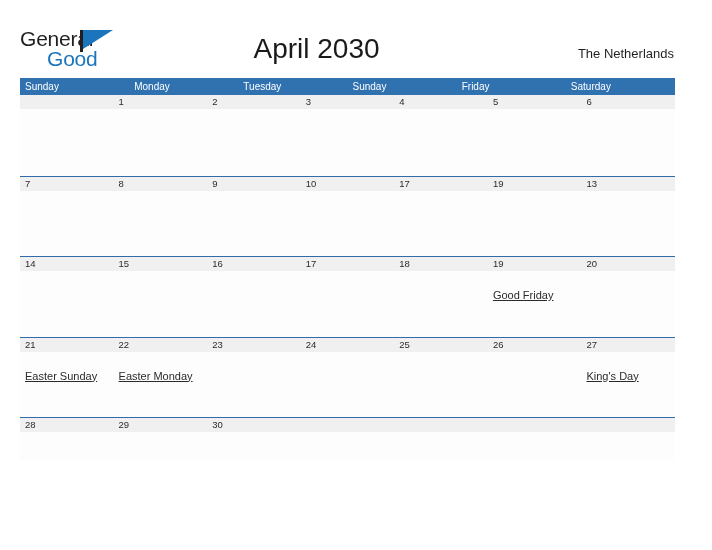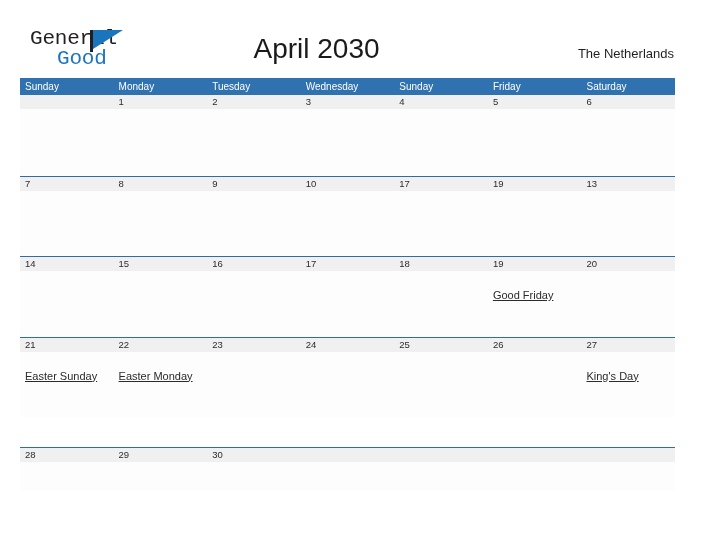"General" .logo { font-family: Liberation Mono, monospace -> none; left: 30px -> 20px }
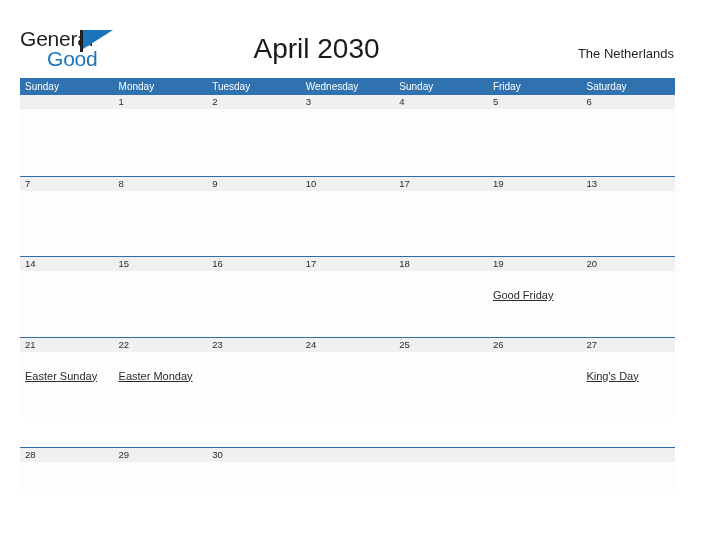"Wednesday" div.weekday-cell { html: <div>Wednesday</div> -> none }
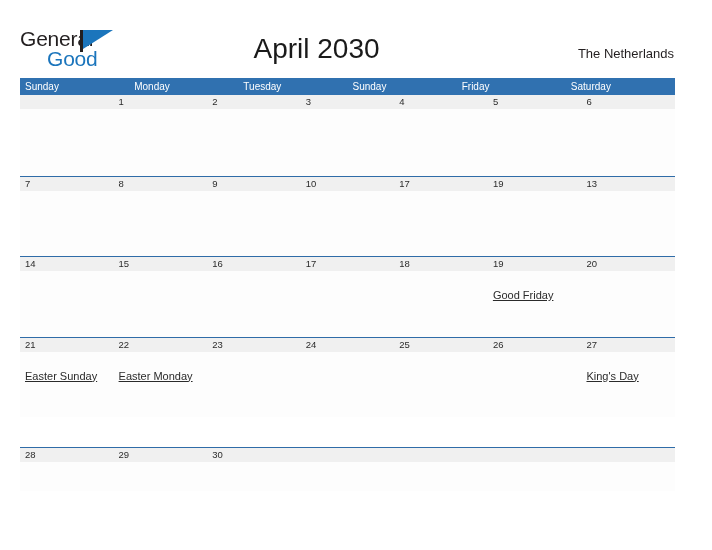"28" .week-row.last { margin-top: 30px -> none }
